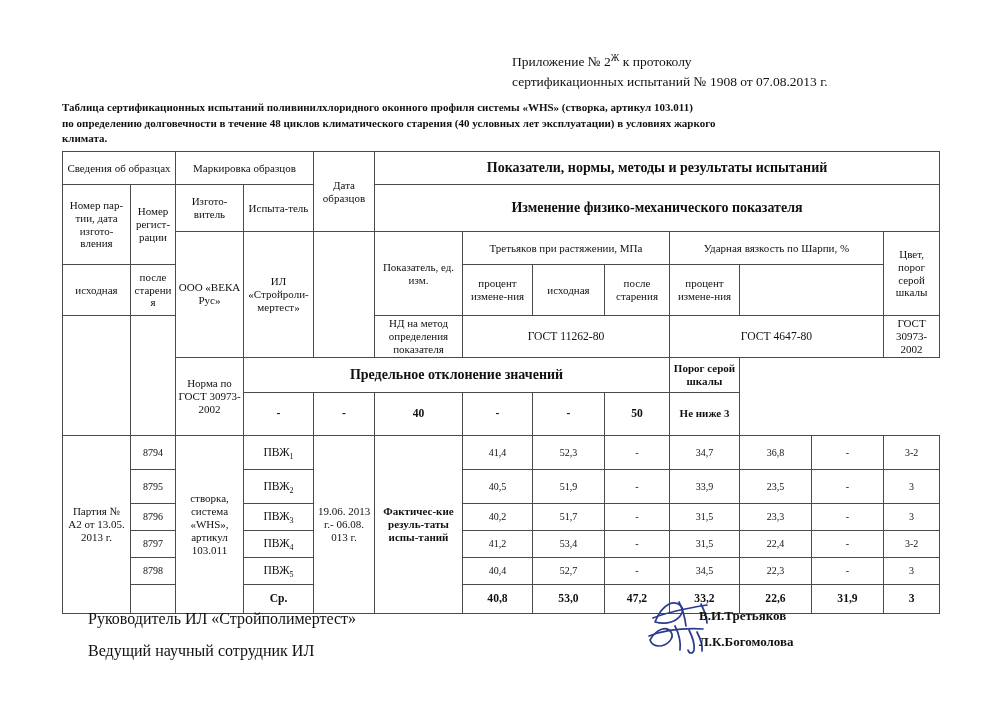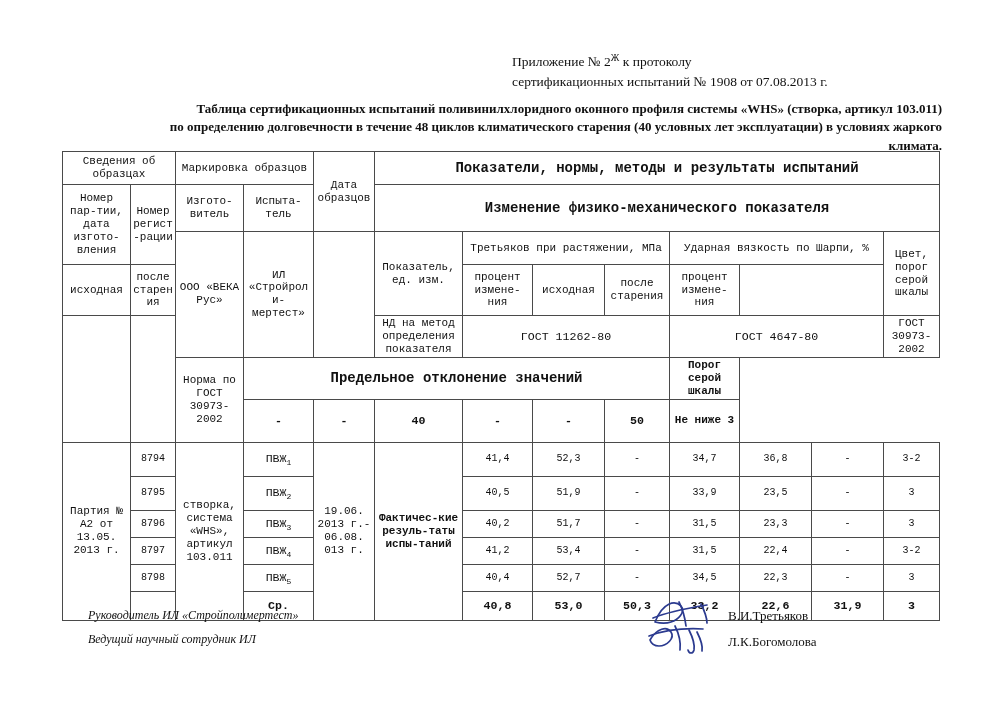"Таблица сертификационных испытаний" .doc-title { font-size: 13px -> 11px; text-align: right -> left }
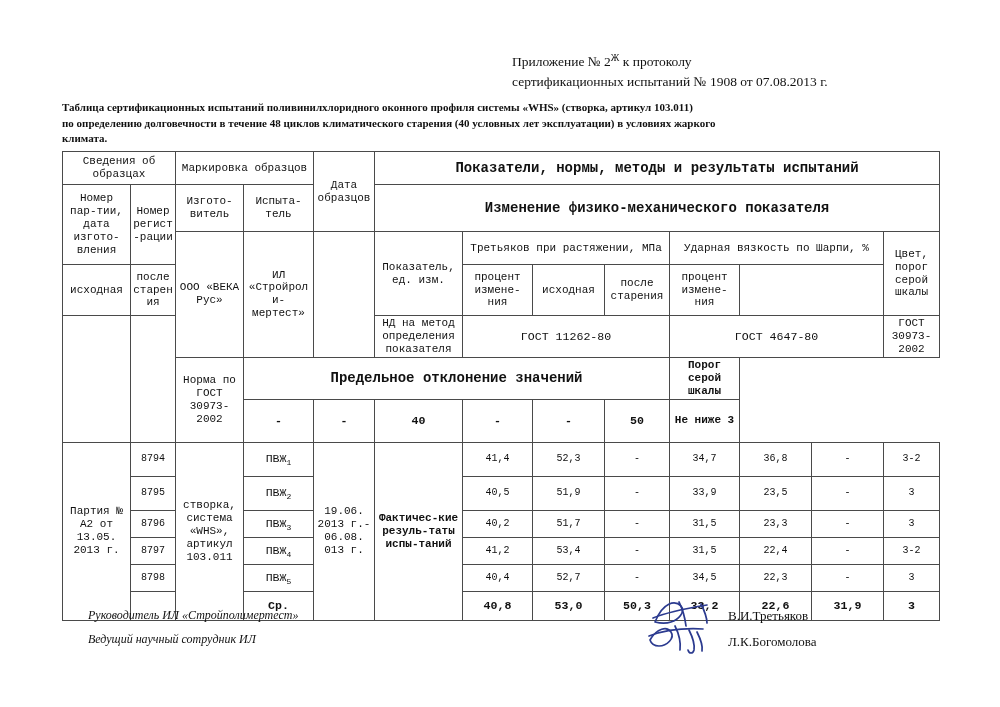"Сведения об образцах" .grid-wrap { font-family: Liberation Mono, monospace -> none }
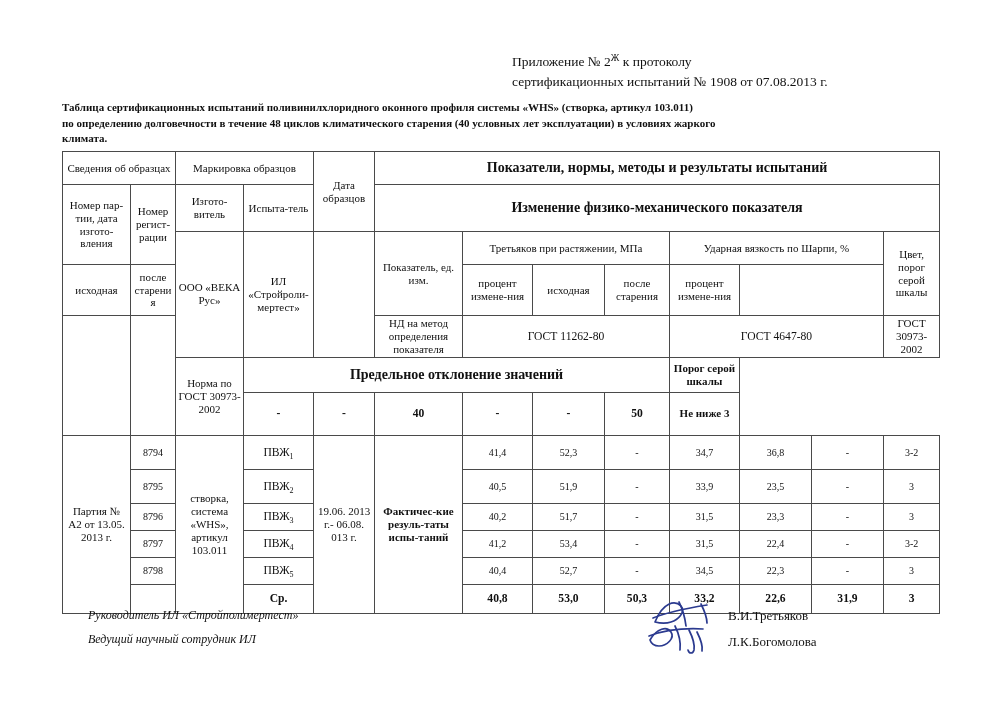"50,3" td.numb { text: 50,3 -> 47,2 }
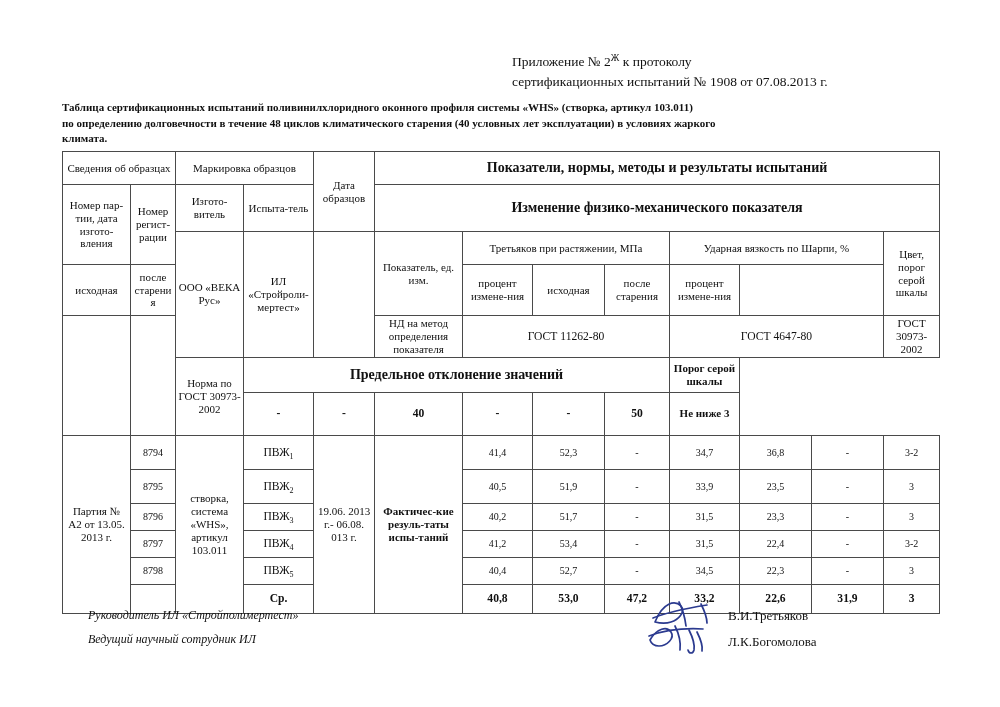"Руководитель ИЛ «Стройполимертест»" .sign-block { font-size: 12px -> 16px; font-style: italic -> none }
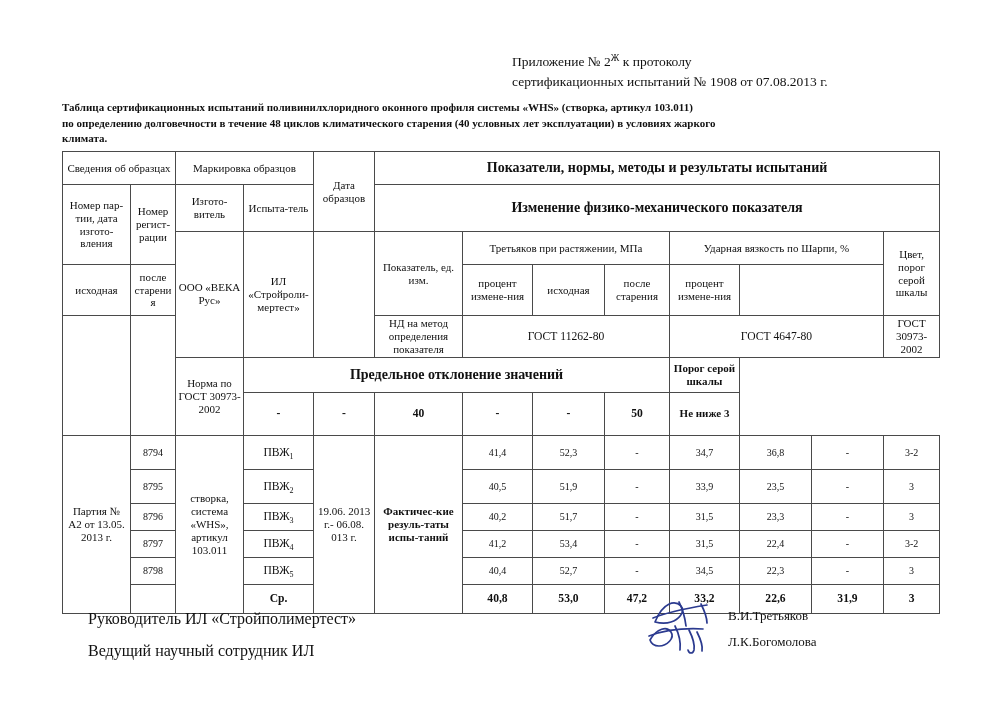"В.И.Третьяков" .sign-names { font-weight: none -> bold; left: 728px -> 699px }
